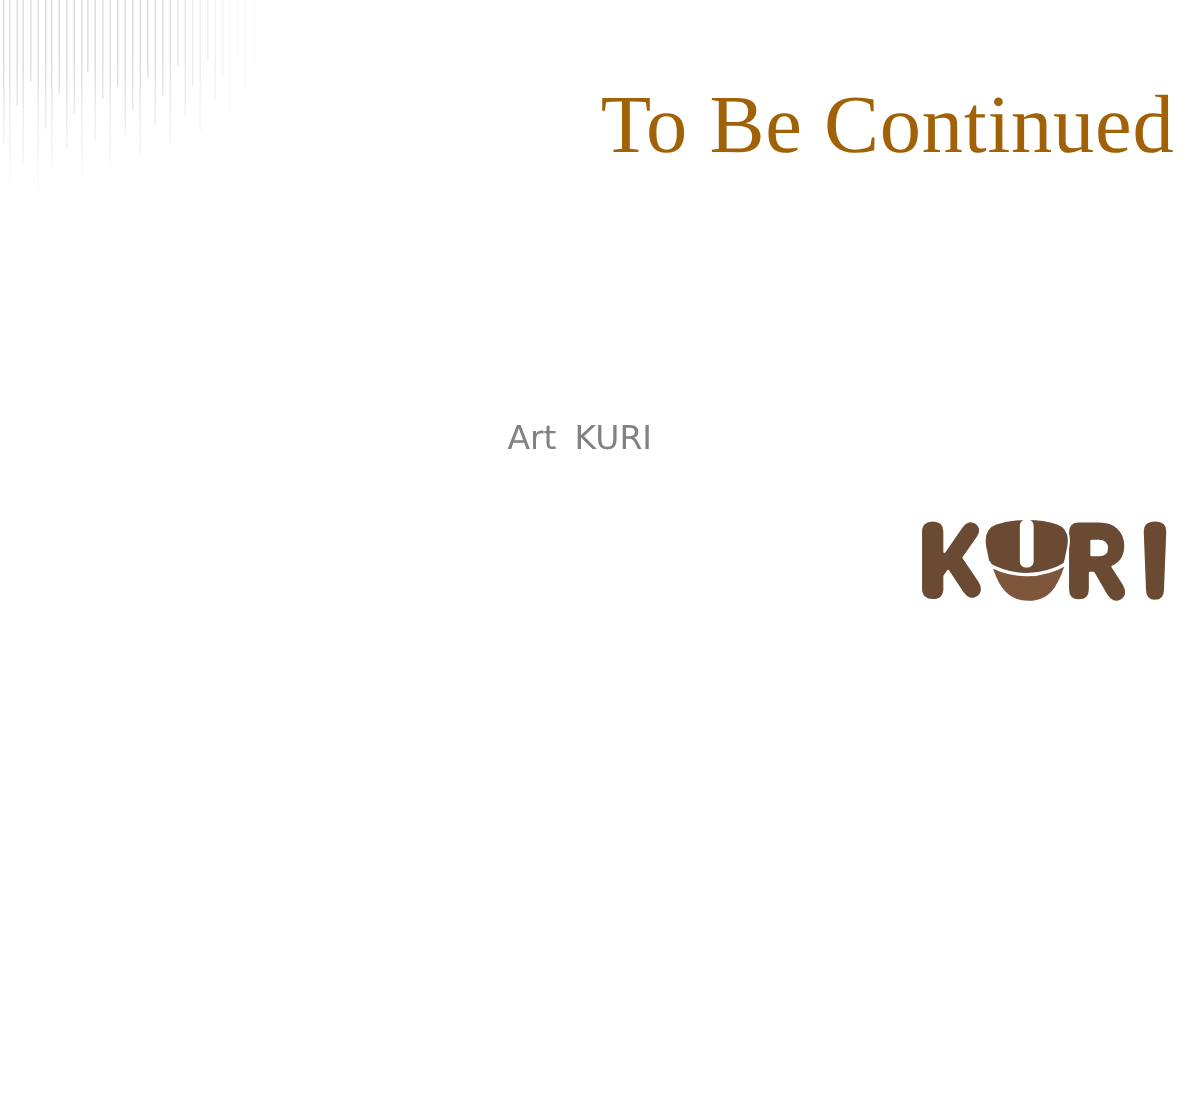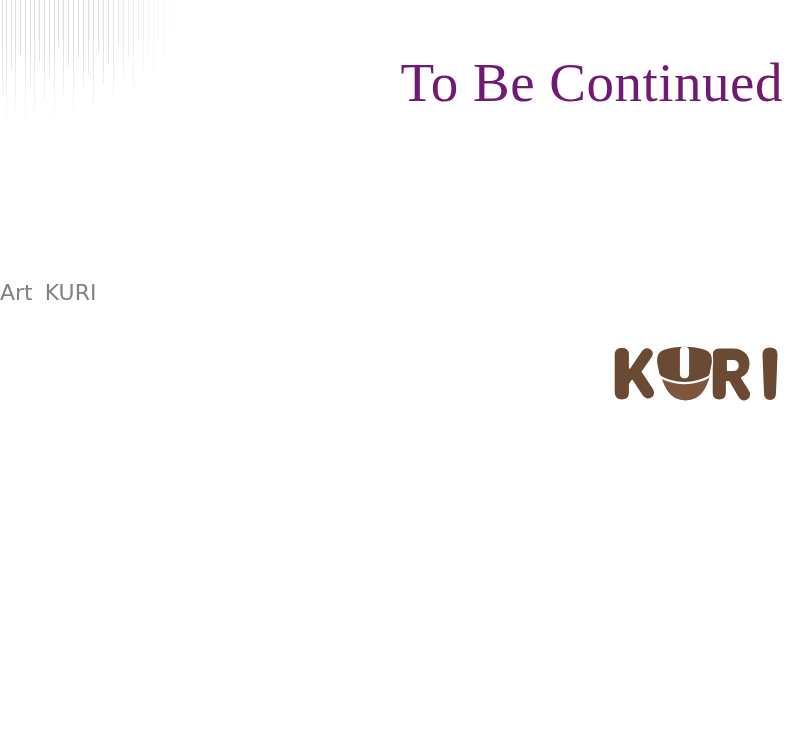"To Be Continued" #title { color: #701a75 -> #a16207 }
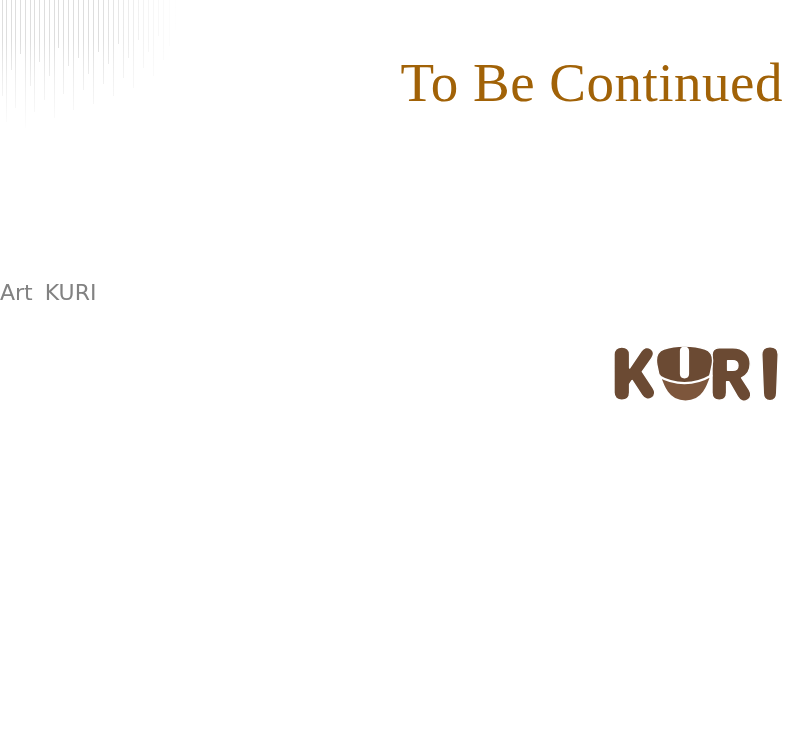"Art KURI" #credits { text-align: left -> center }
